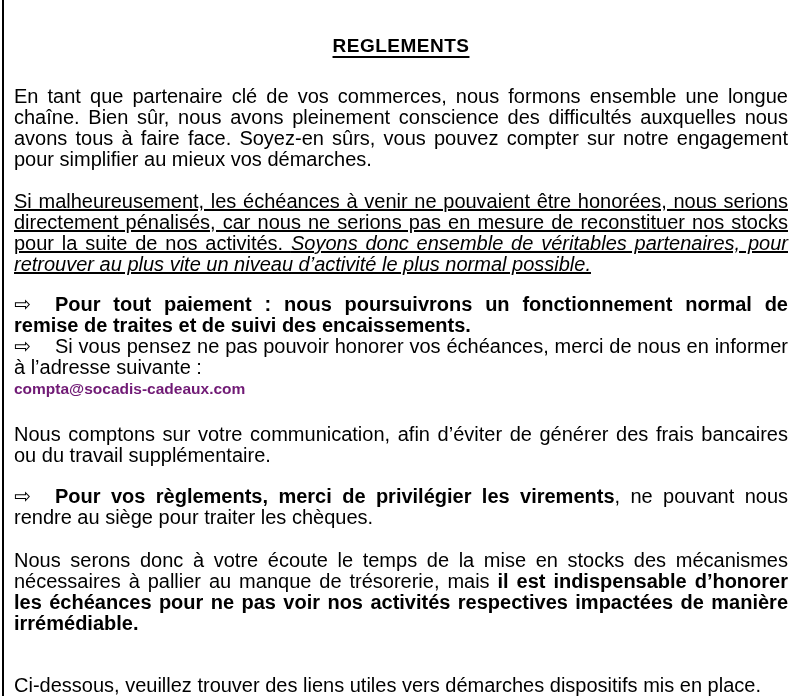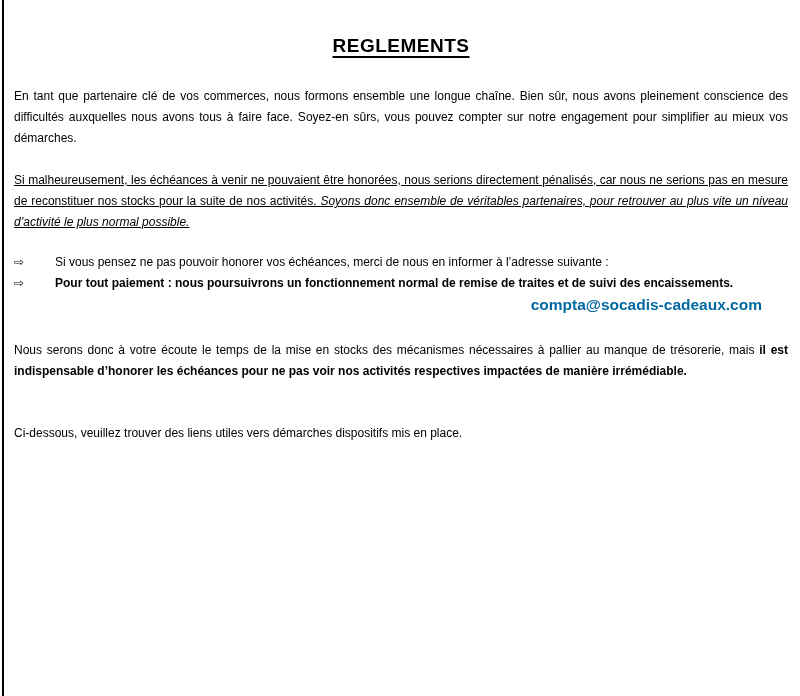"En tant que partenaire clé" .para { font-size: 12px -> 20px }
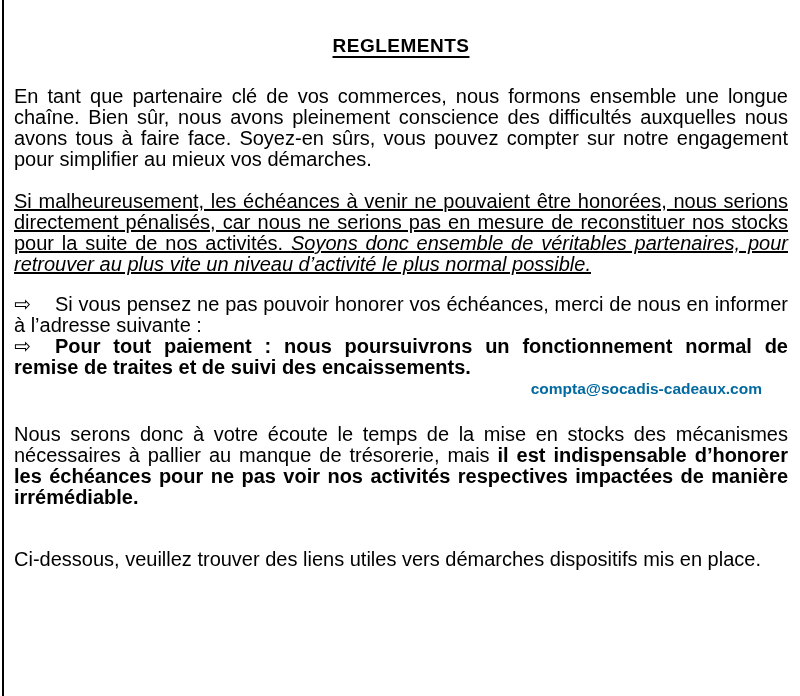"⇨ Si vous pensez ne" p.para { order: before "⇨ Pour tout paiement :" -> after "⇨ Pour tout paiement :" }
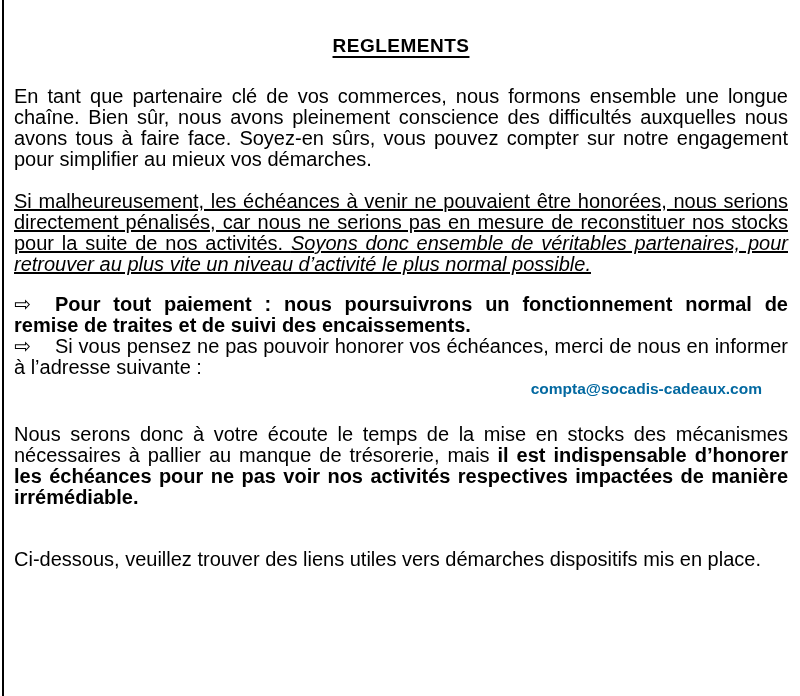"compta@socadis-cadeaux.com" .email-line { color: #0369a1 -> #701a75; text-align: right -> left }
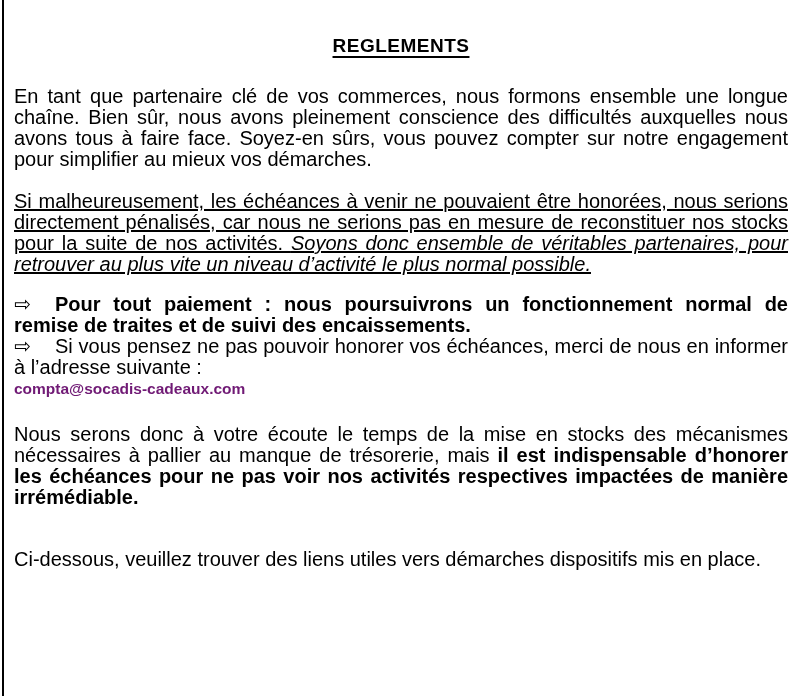"Nous comptons sur votre communication," p.para { html: none -> <p>Nous comptons sur votre communication, afin d’éviter de générer des frais bancaires ou du travail supplémentaire.</p> }
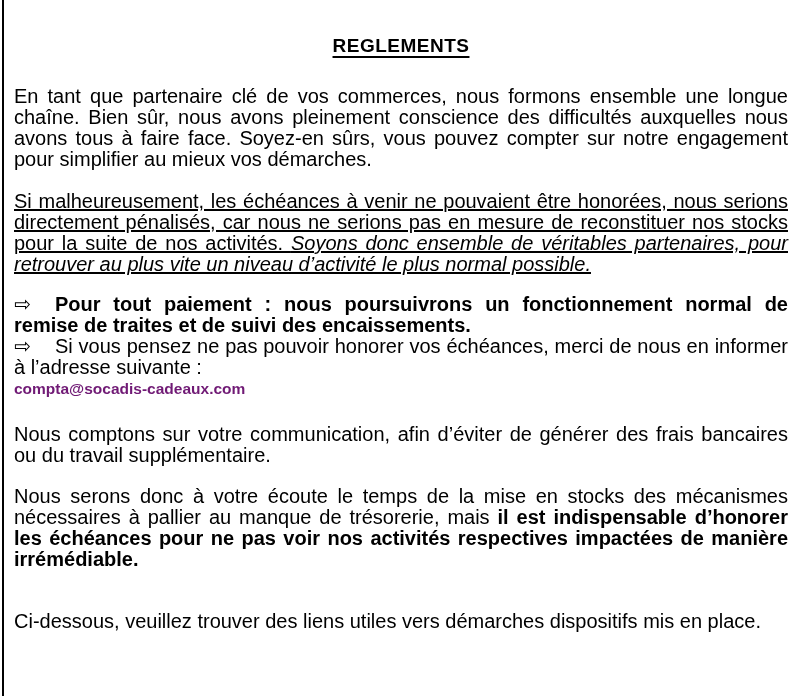"⇨ Pour vos règlements, merci" p.para { html: none -> <p><span>⇨</span><span>Pour vos règlements, merci de privilégier les virements</span><span>, ne pouvant nous rendre au siège pour traiter les chèques.</span></p> }
